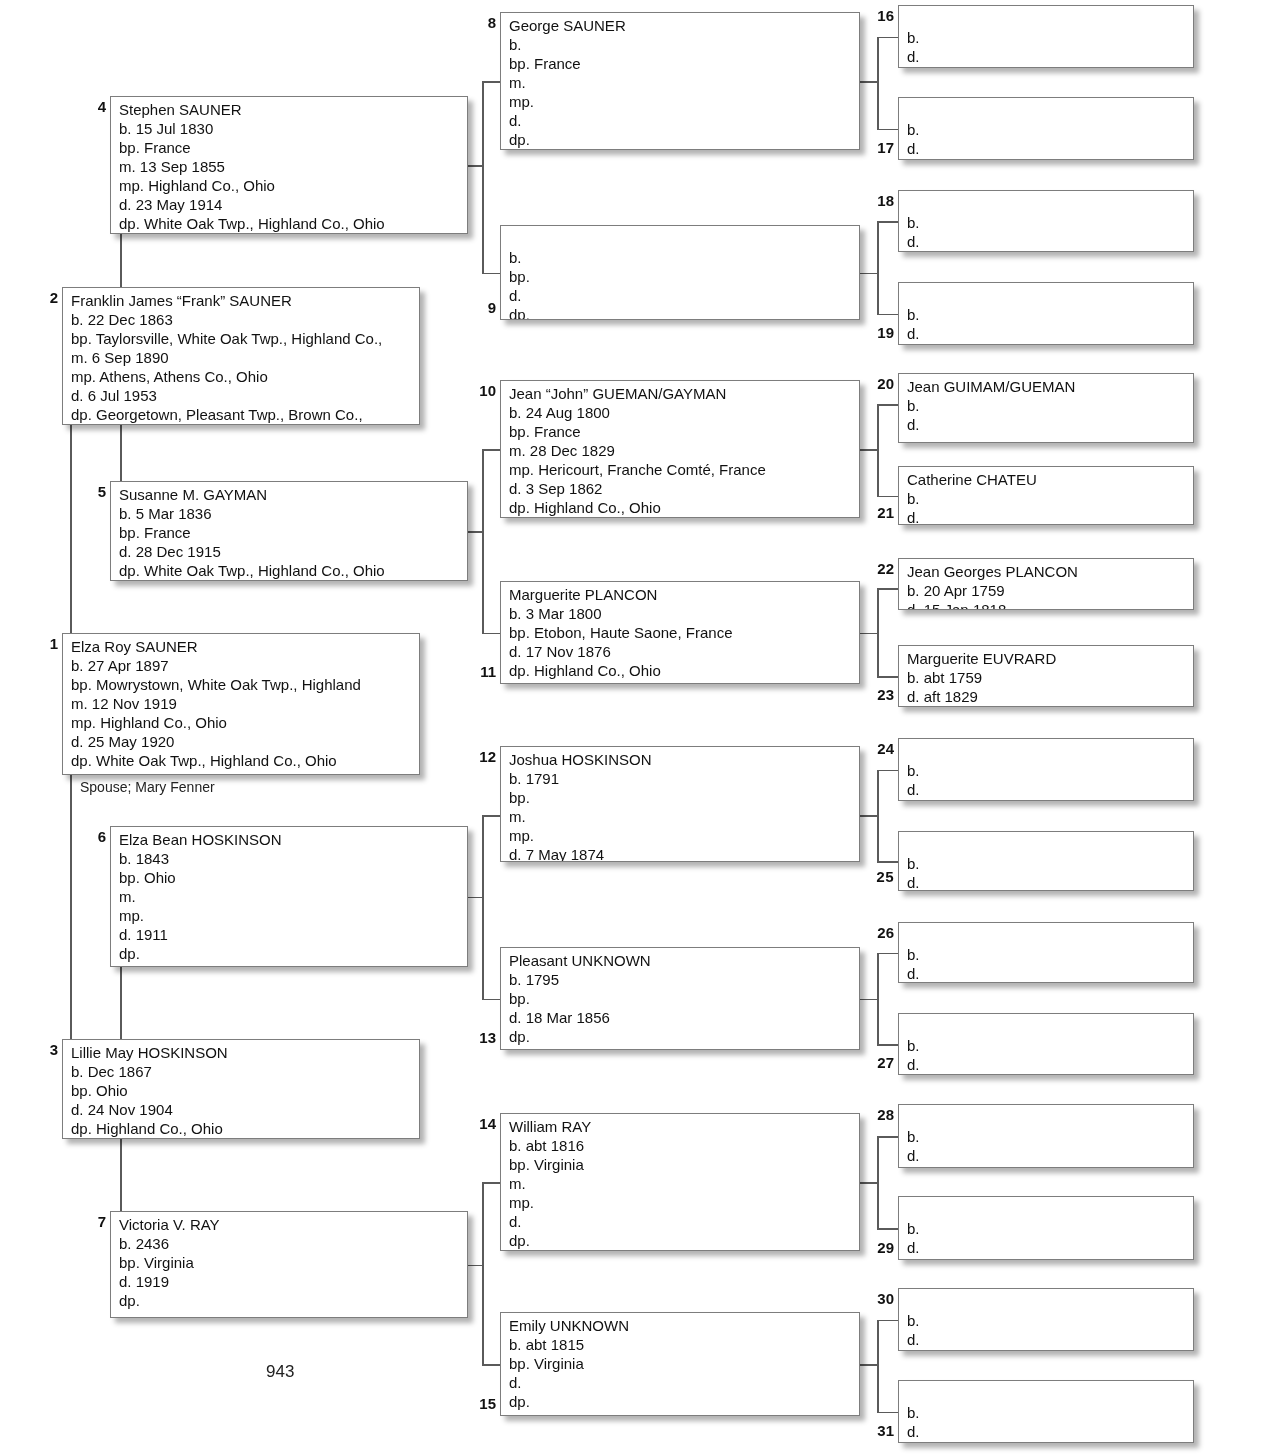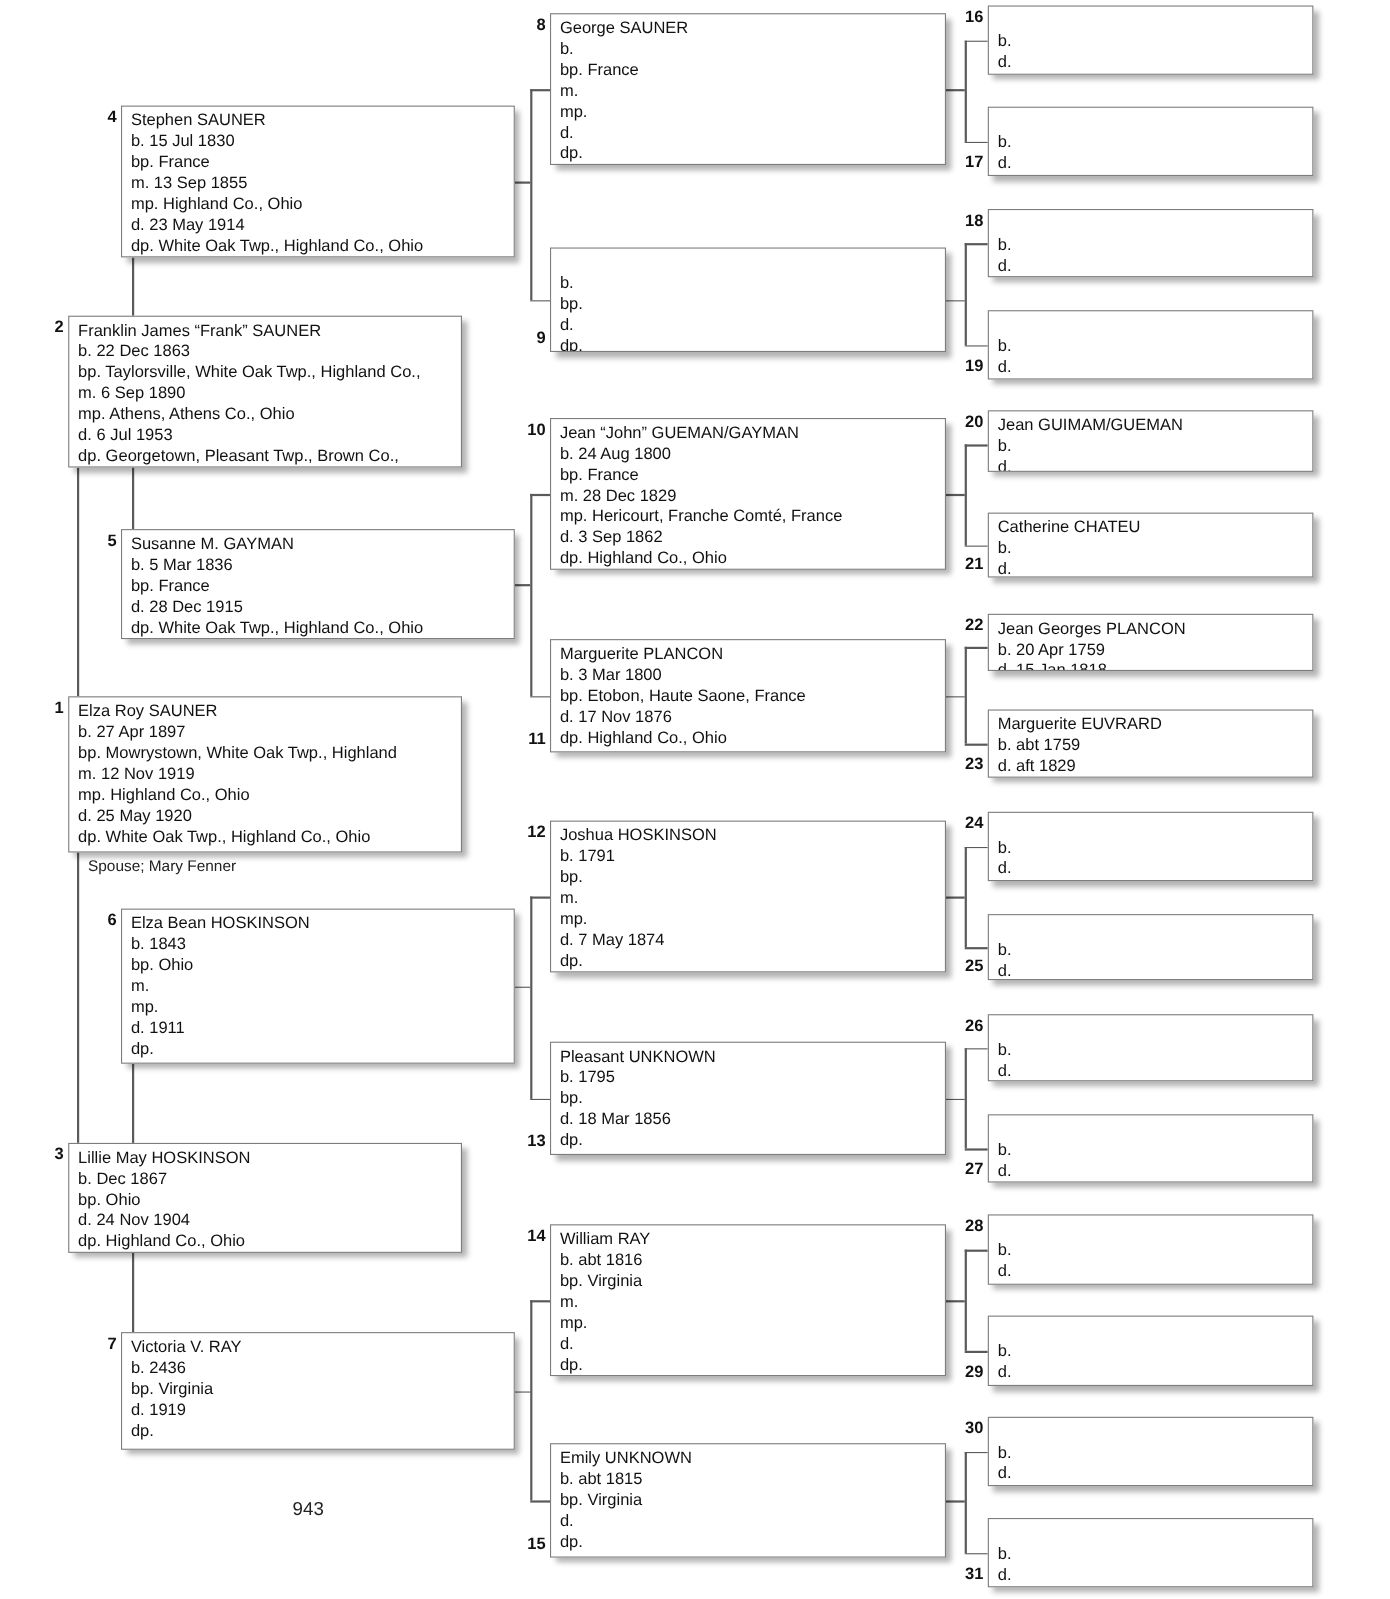"Jean GUIMAM/GUEMAN" div.pbox { height: 56px -> 70px }
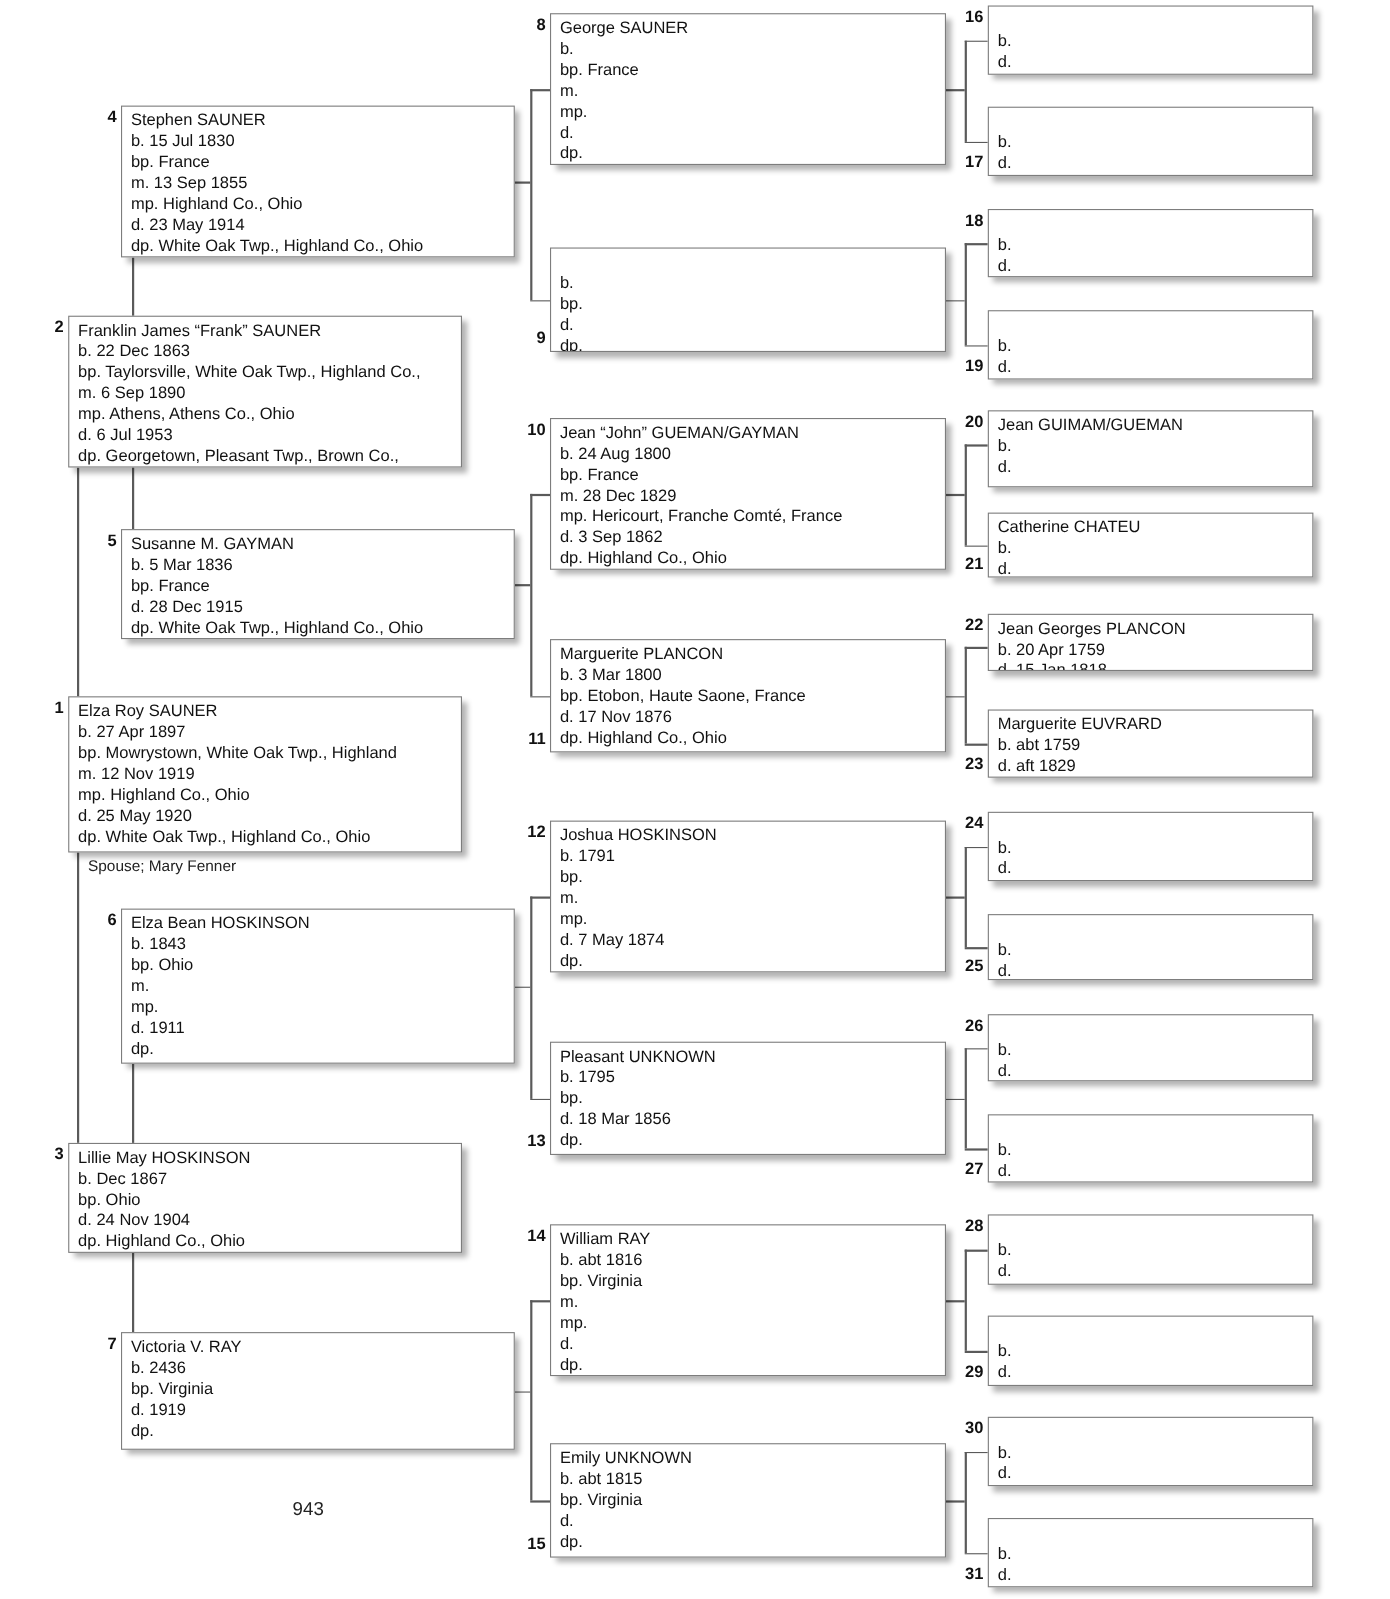"Joshua HOSKINSON" div.pbox { height: 138px -> 116px }
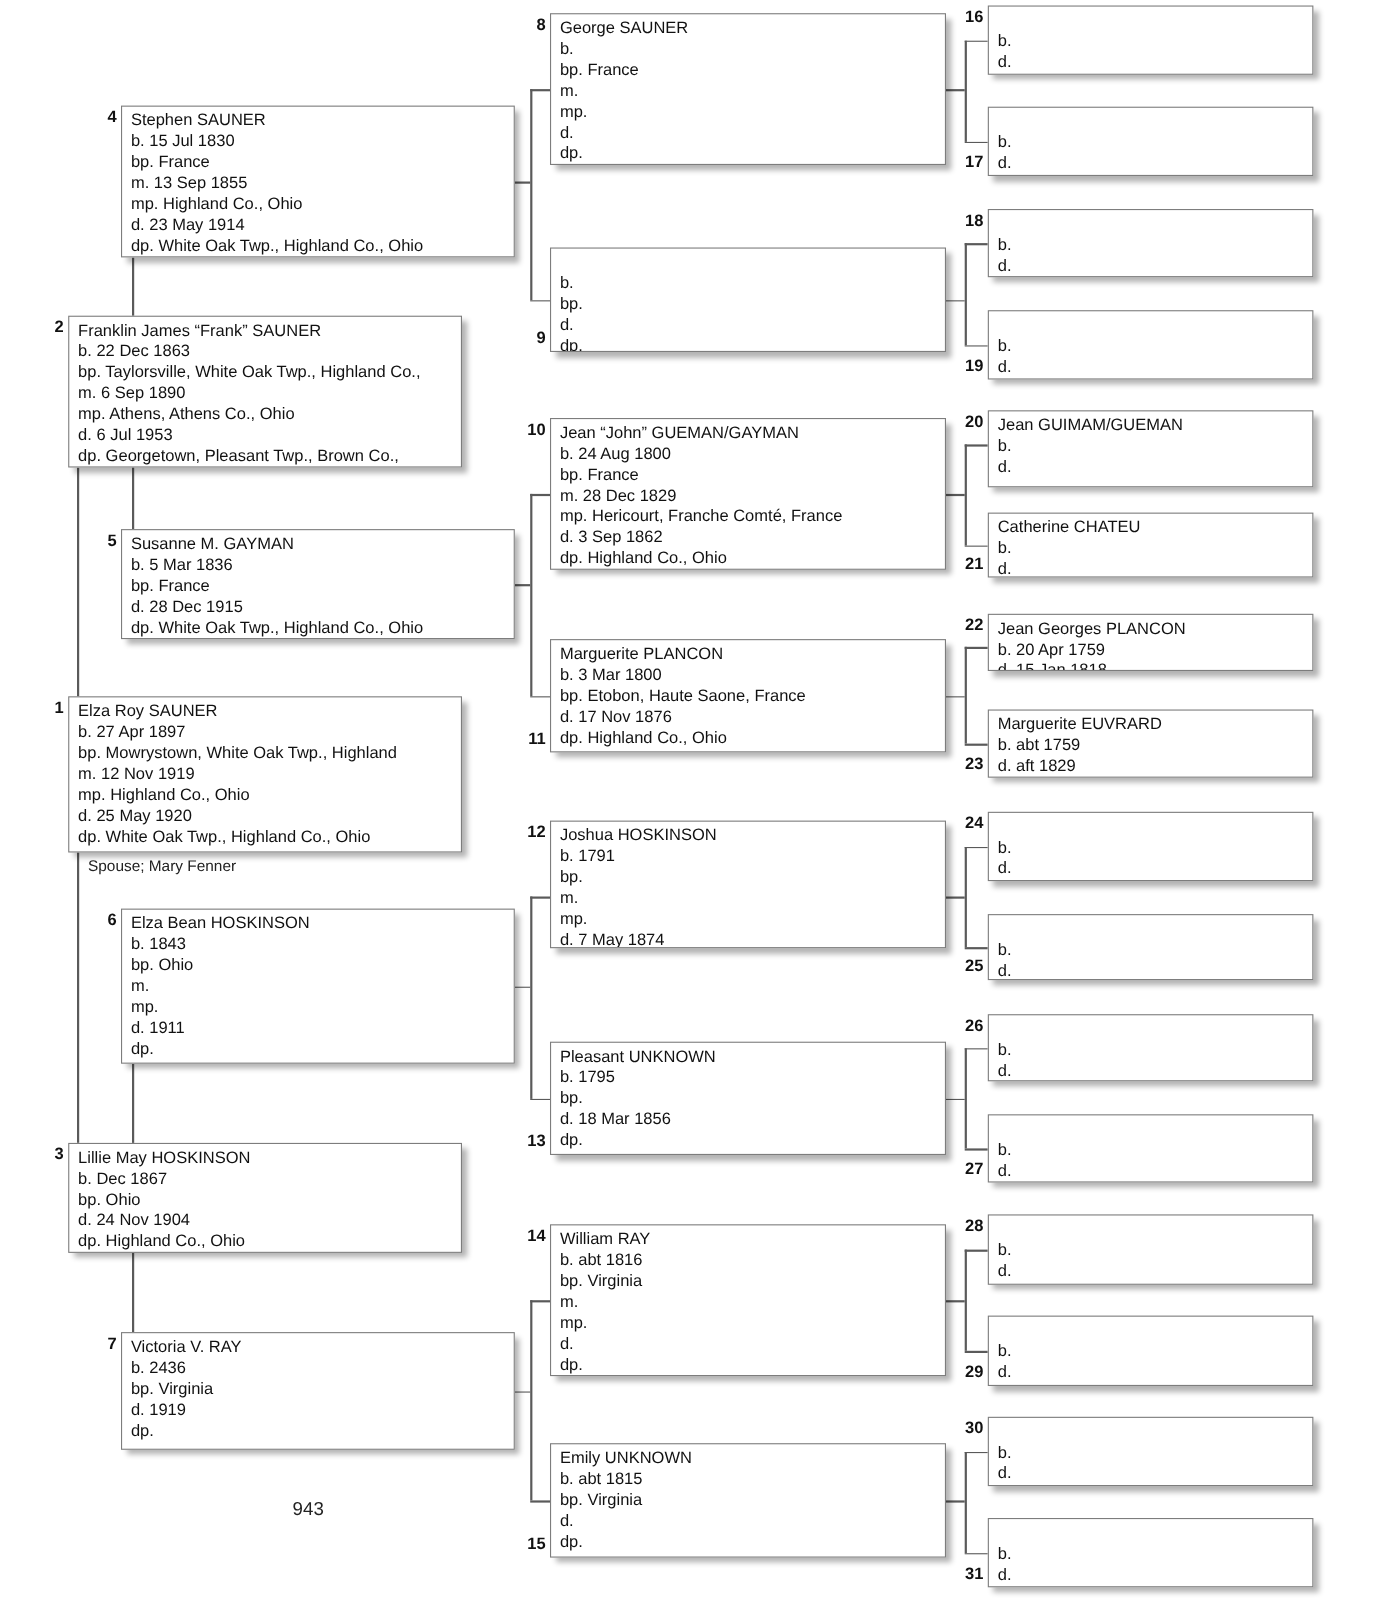"25" div.pnum { font-family: none -> Liberation Mono, monospace }
